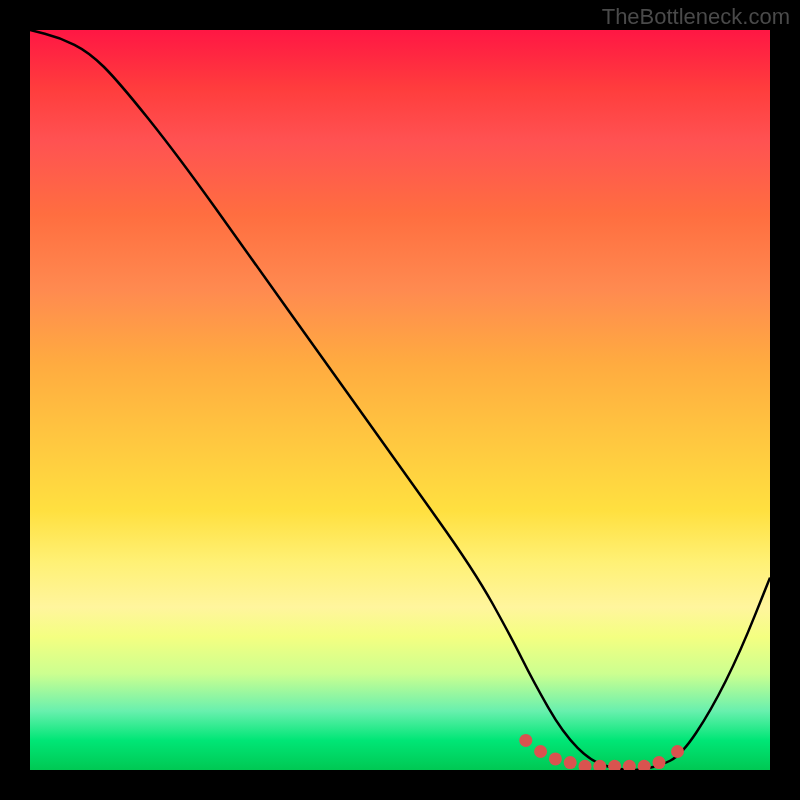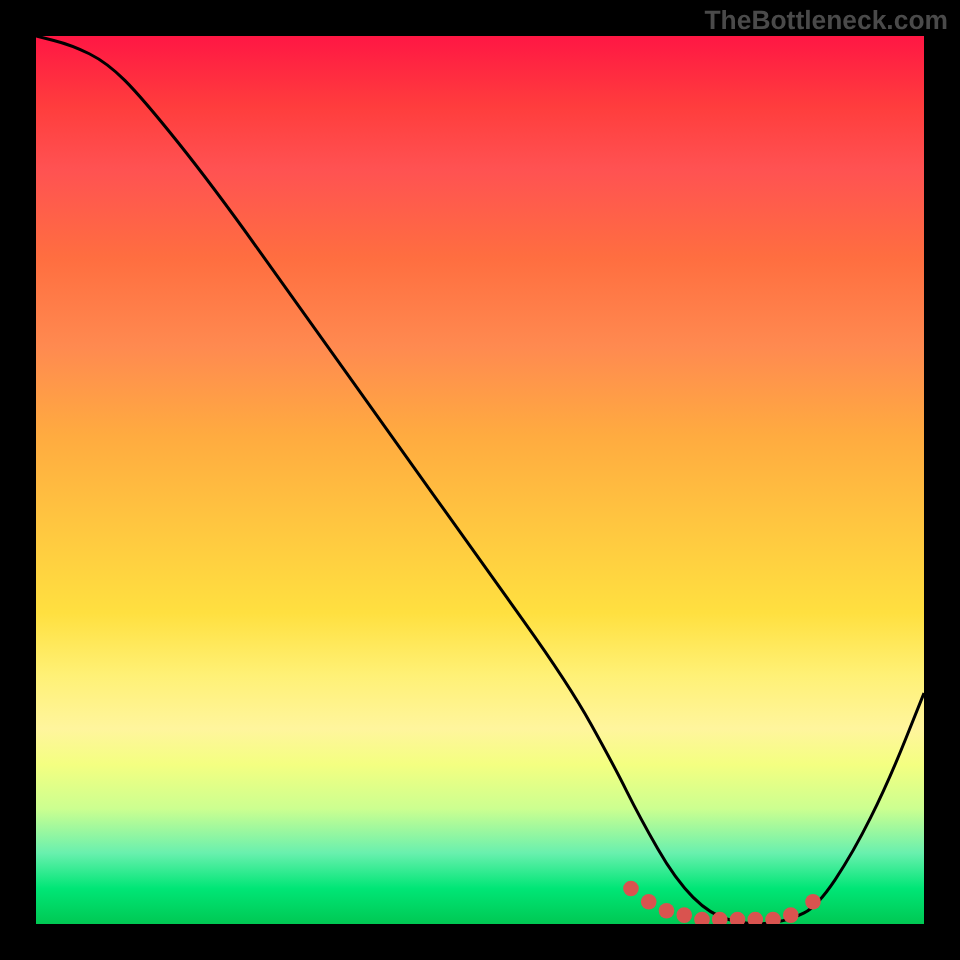"TheBottleneck.com" .watermark { font-weight: 700 -> 400 }
